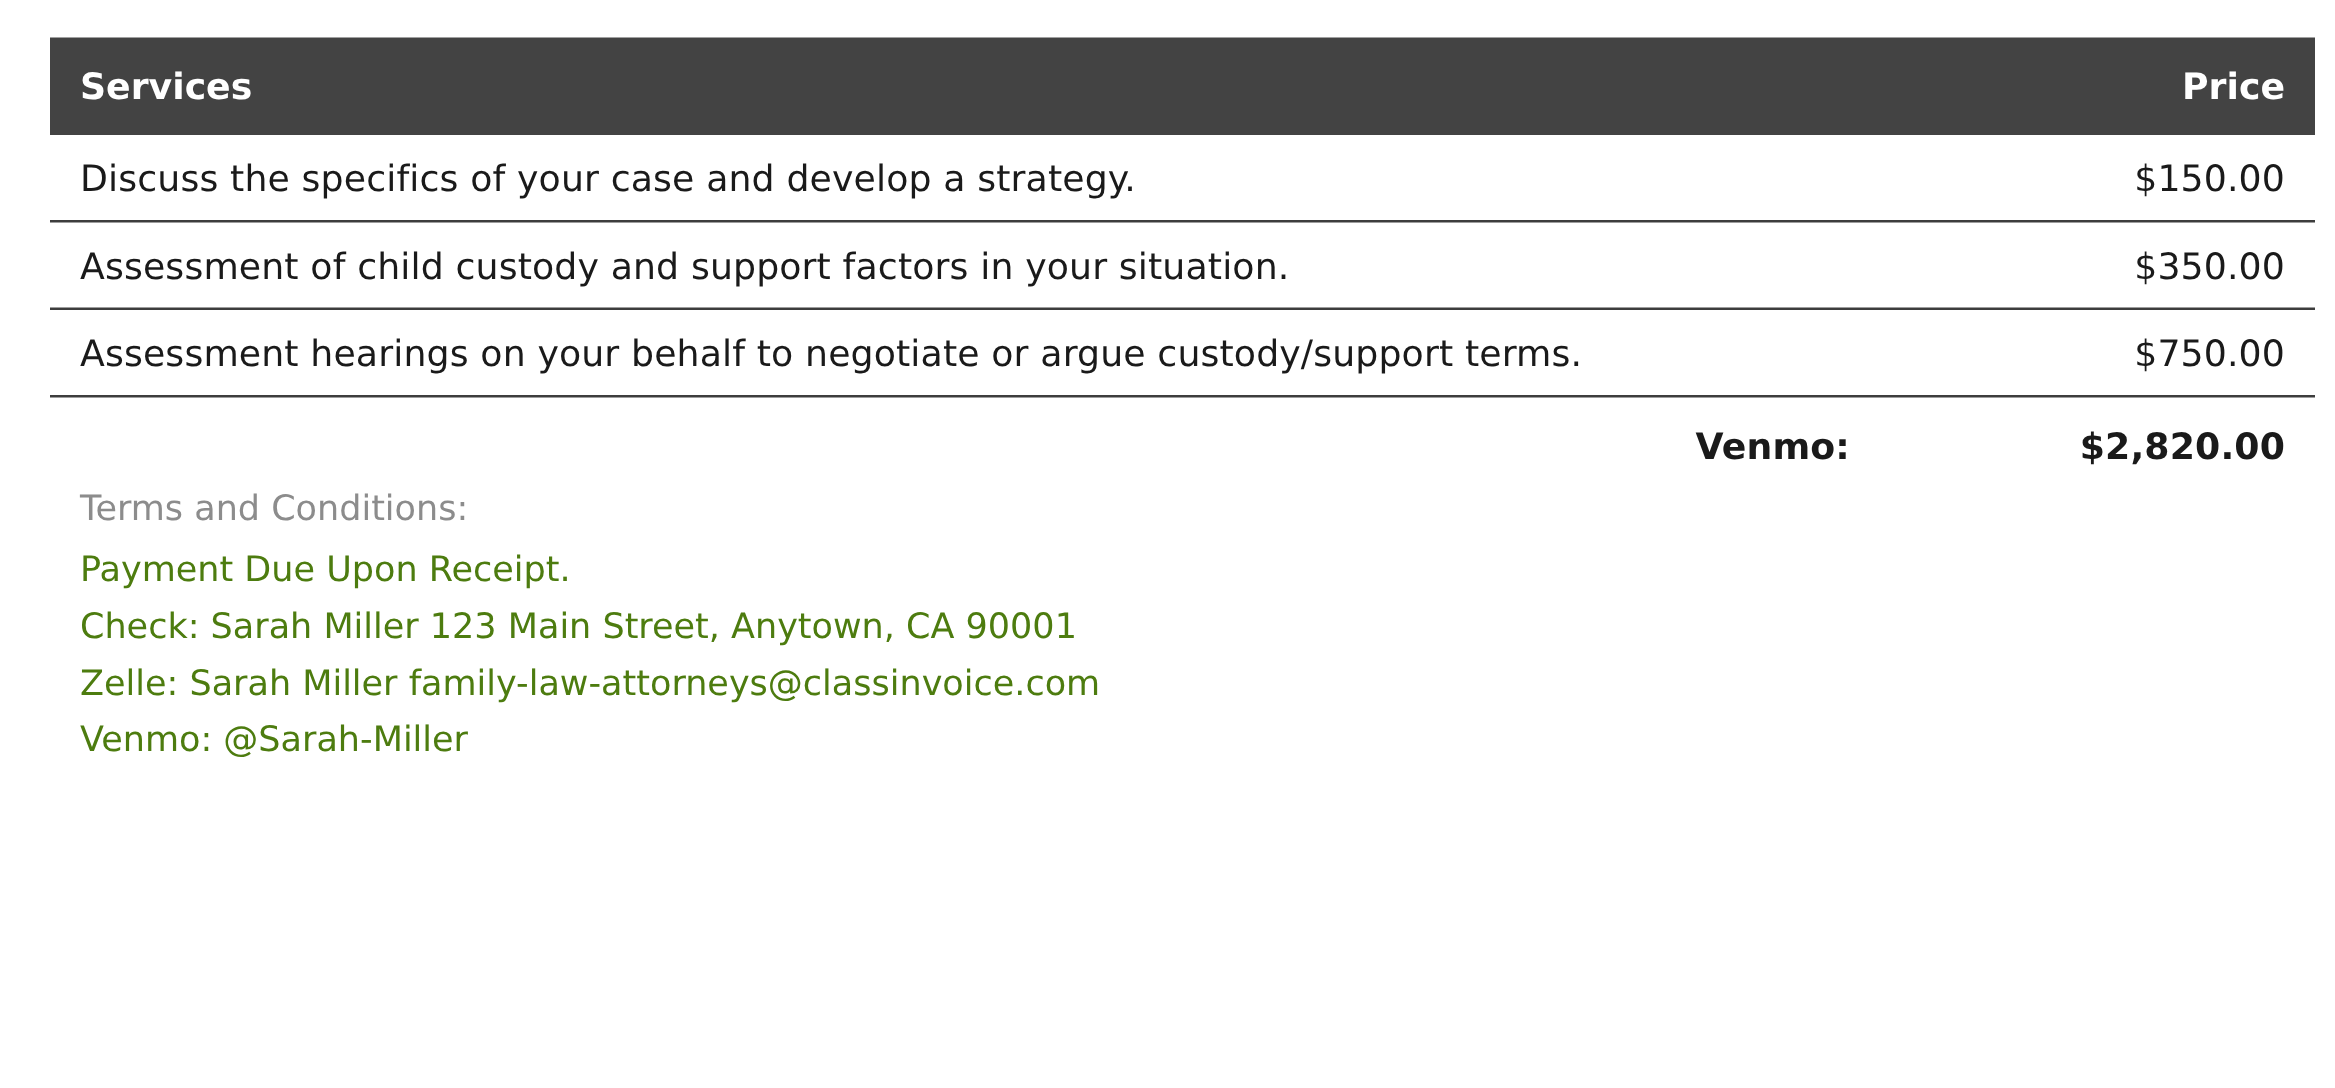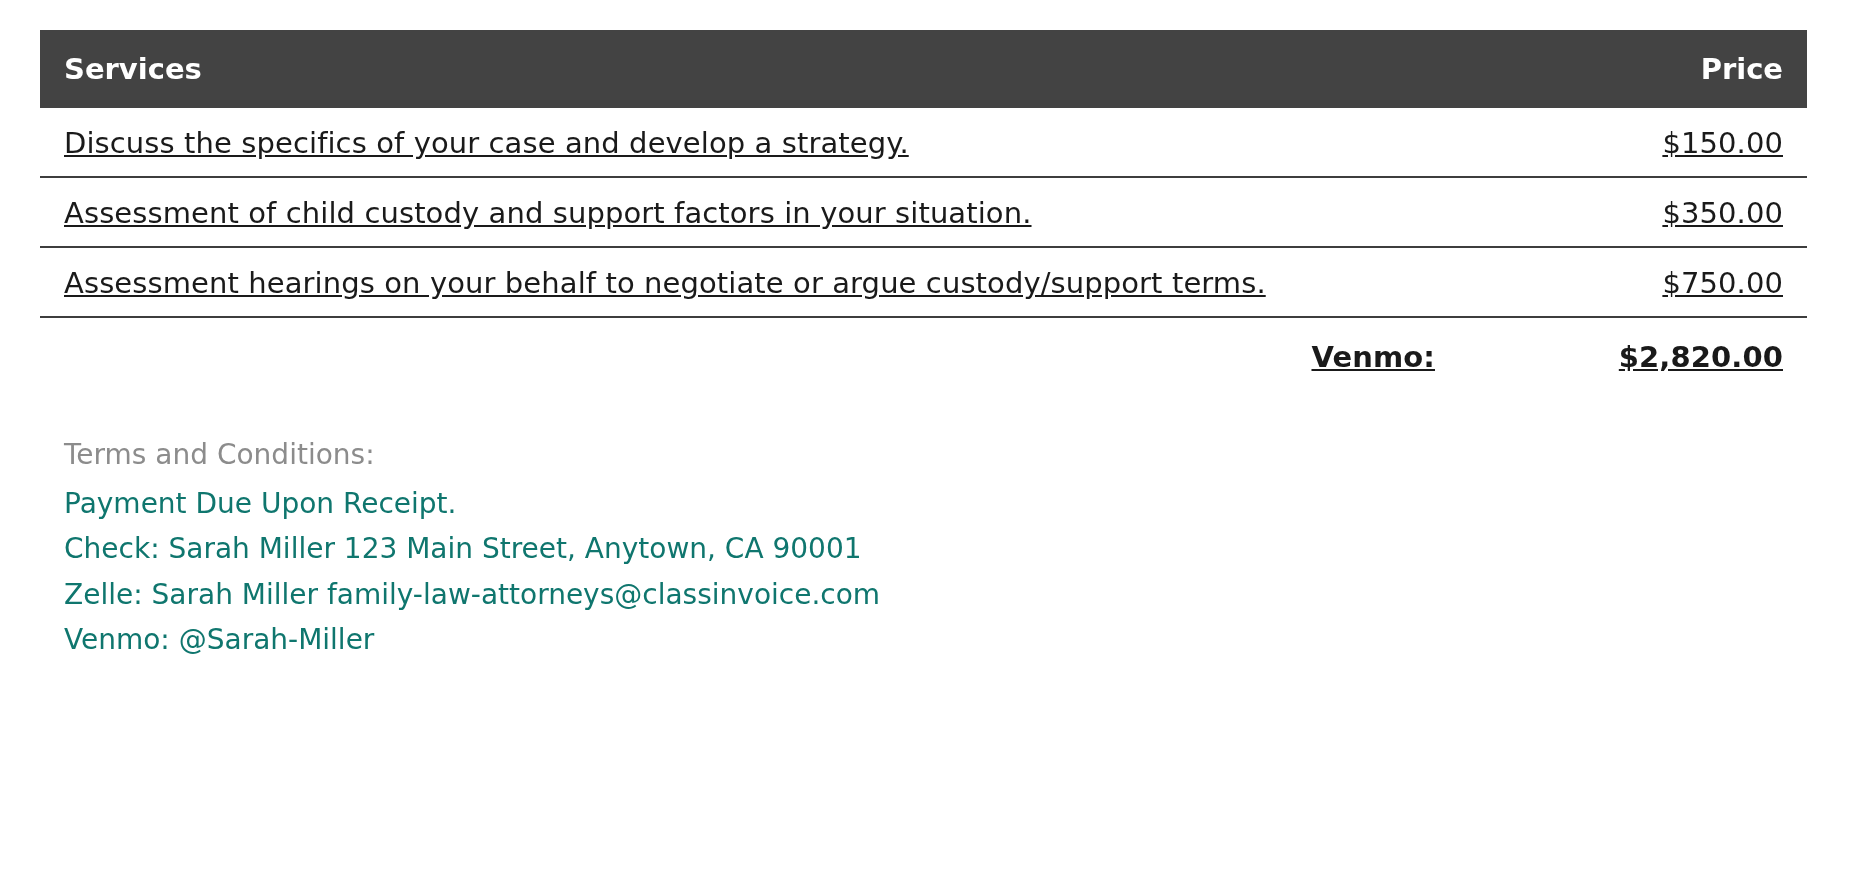"Services" .page { padding: 30px 61px 0 40px -> 30px 16px 0 40px }
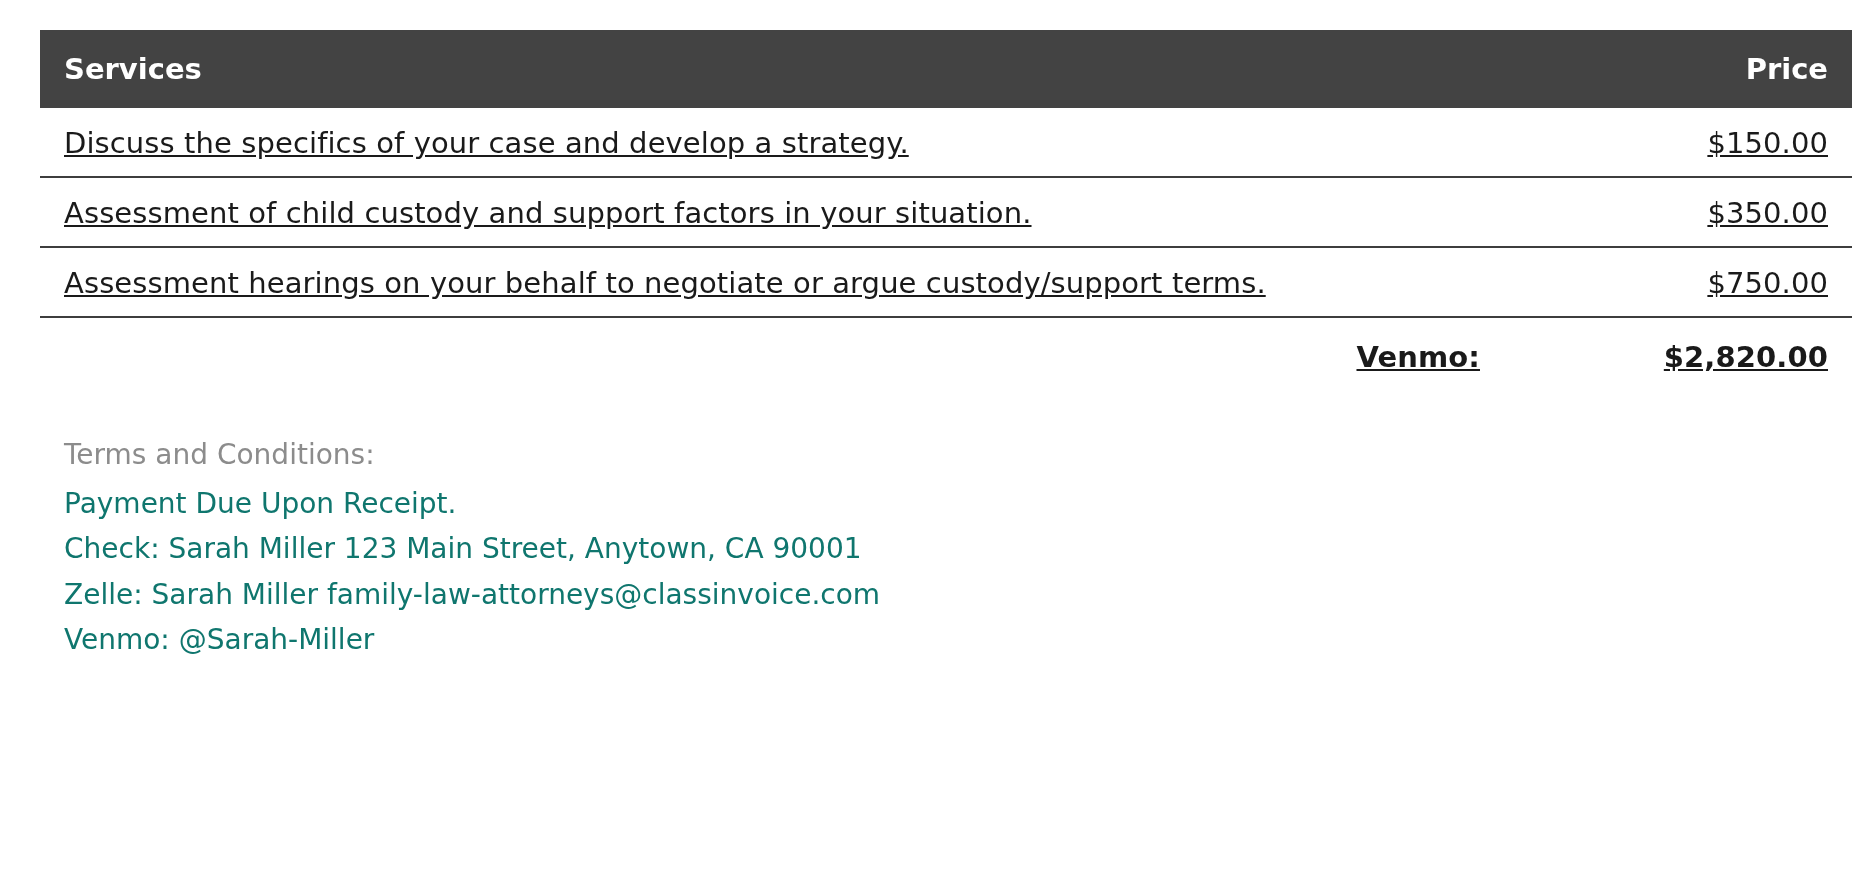"Discuss the specifics of your" table.invoice tbody td { text-decoration: underline -> none }
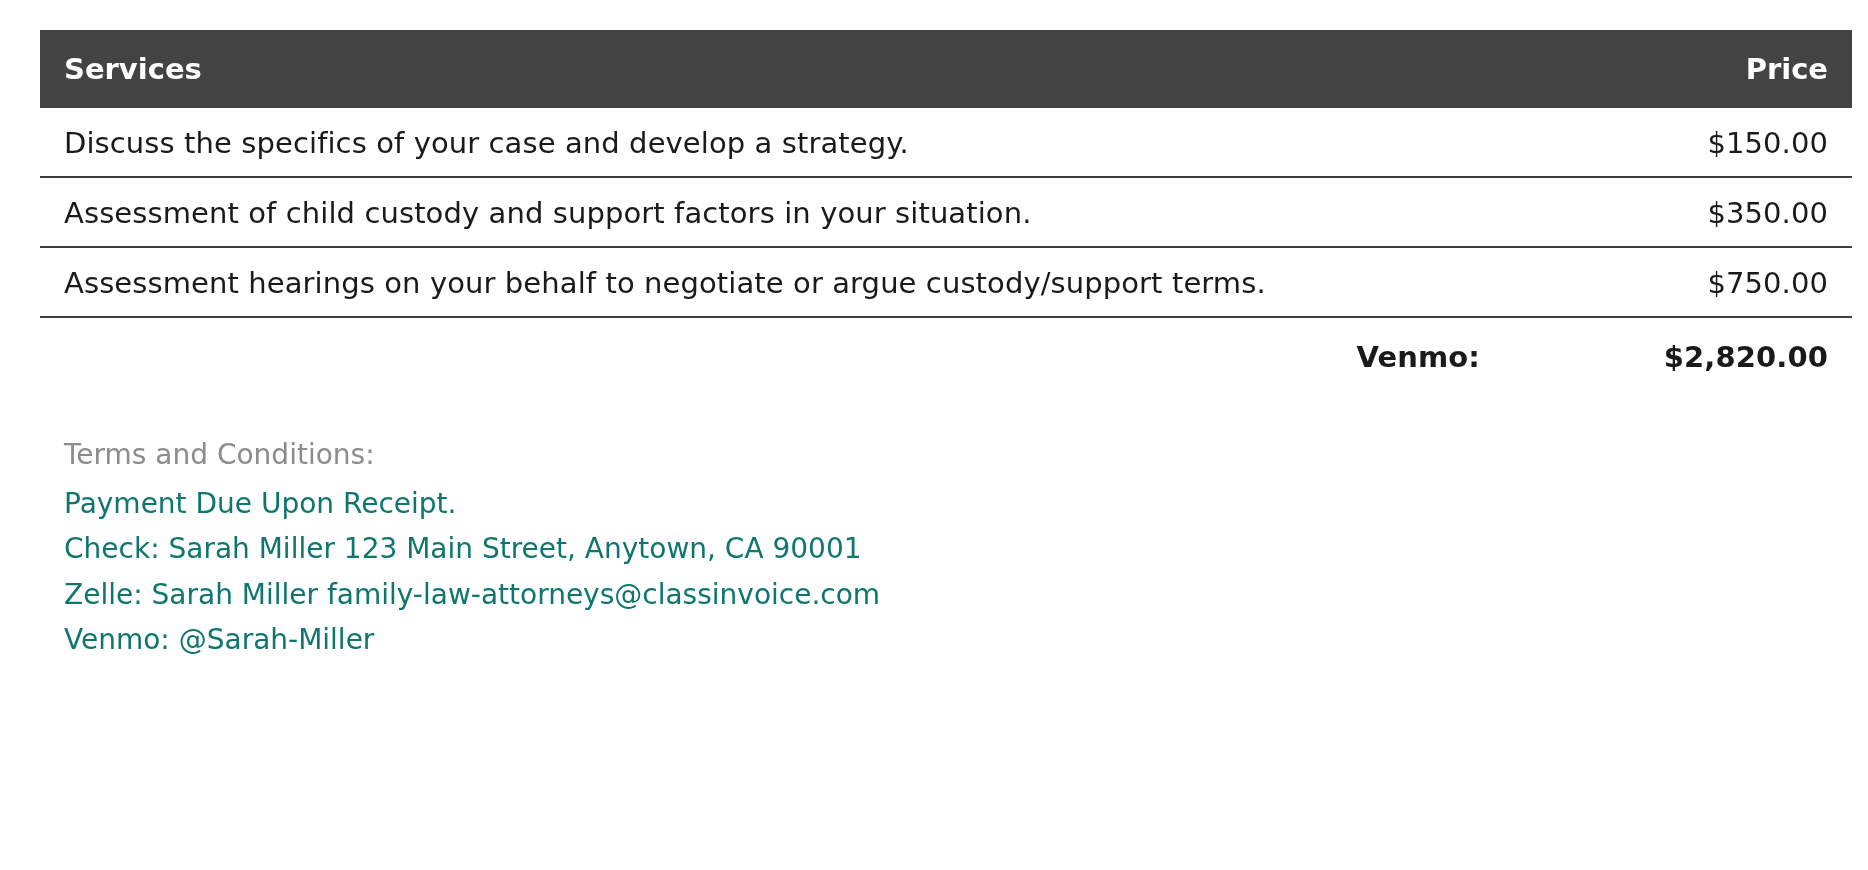"Terms and Conditions:" .terms { margin-top: 48px -> none }
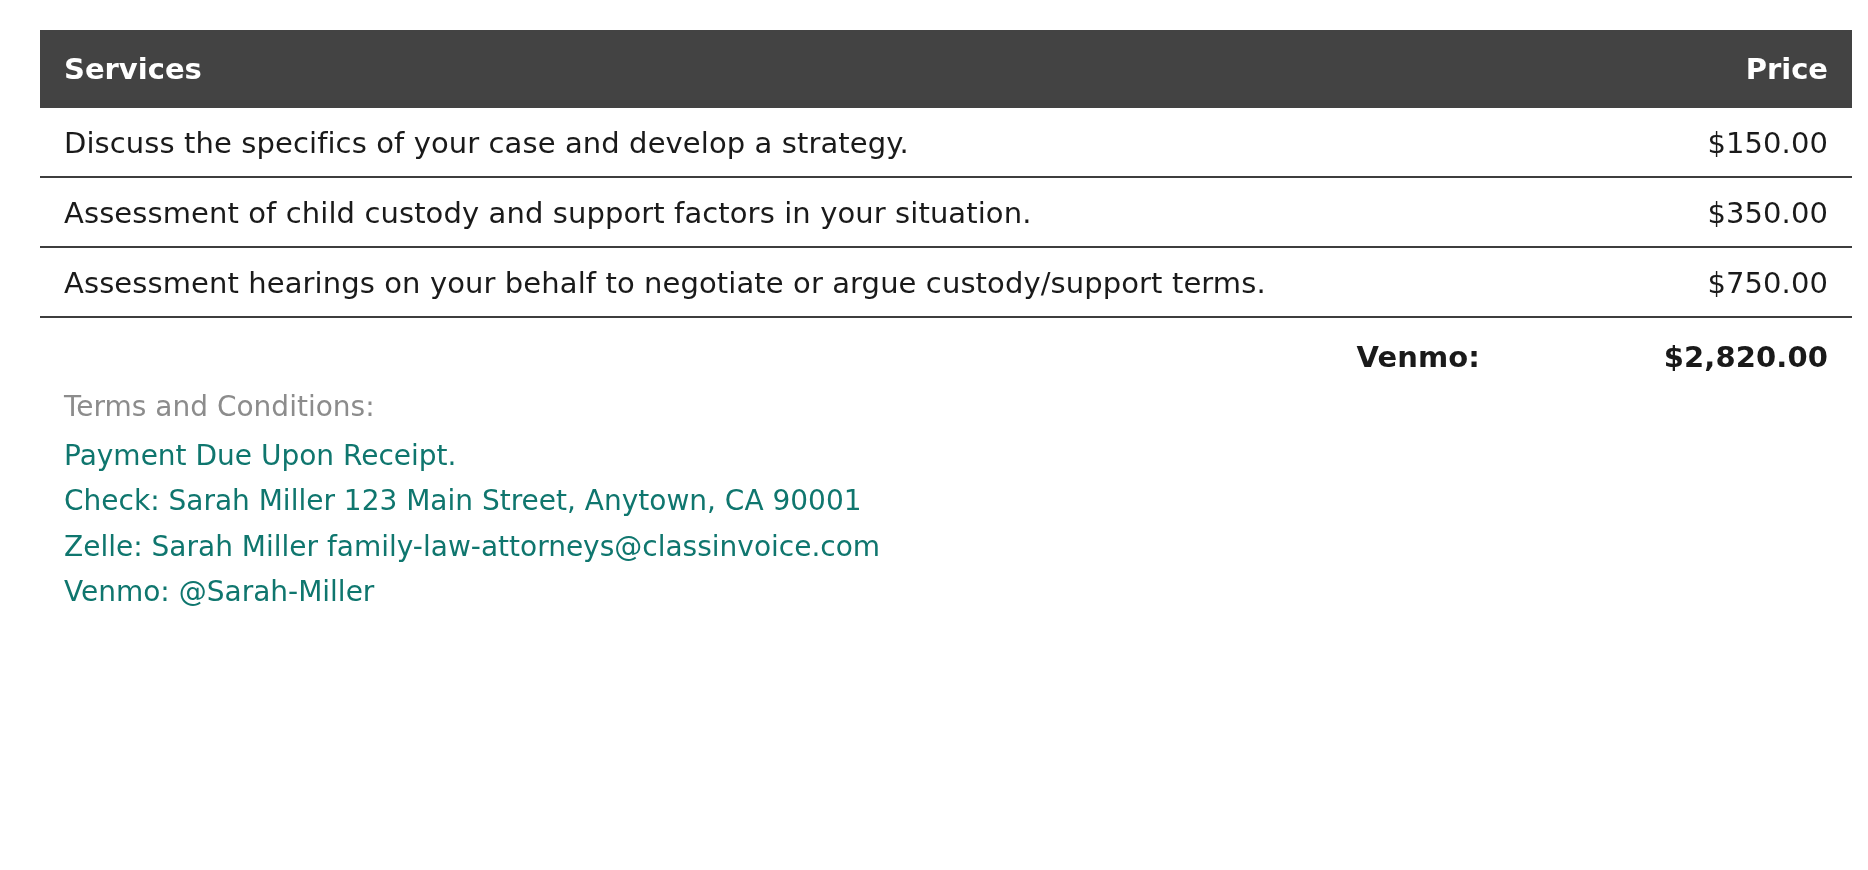"Payment Due Upon Receipt." .terms-line { color: #0f766e -> #4d7c0f }
